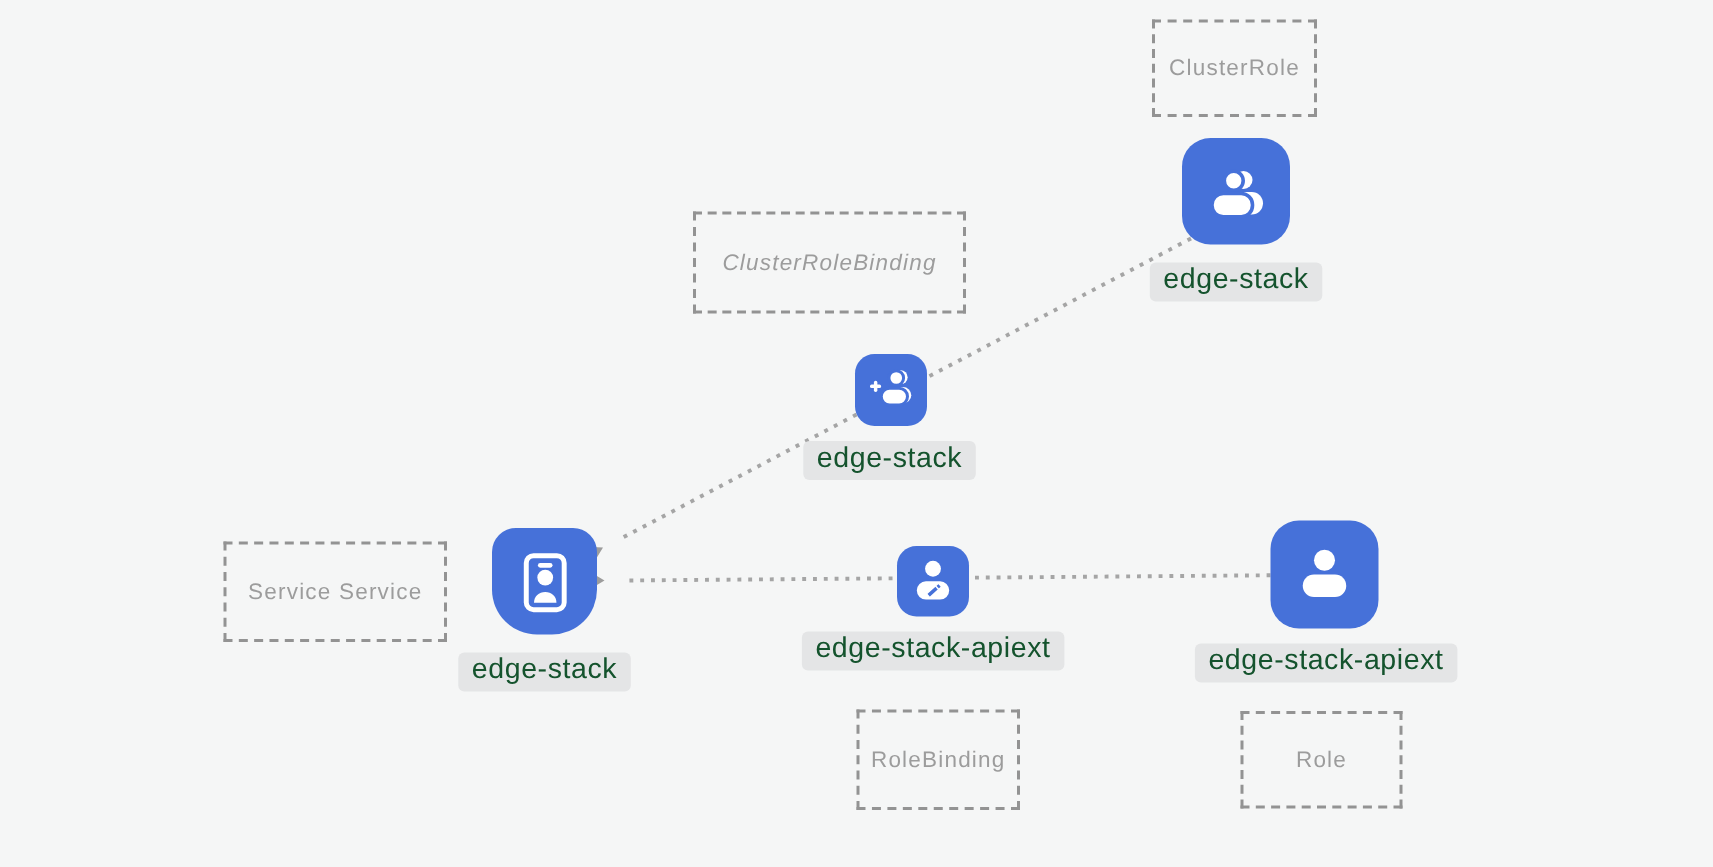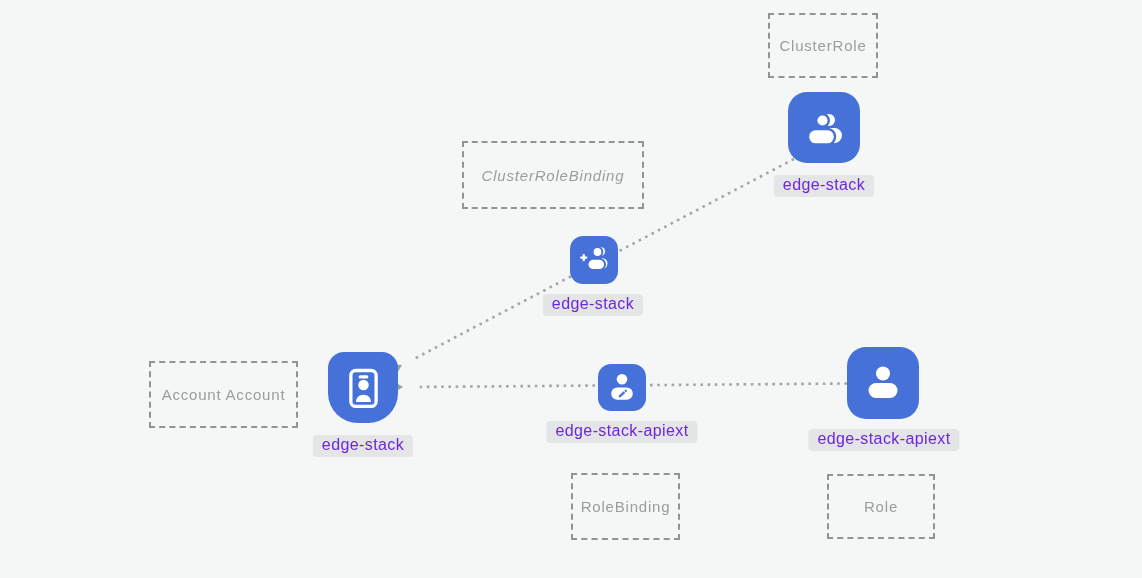"edge-stack" .chip { color: #6d28d9 -> #14532d; font-size: 16px -> 19px }
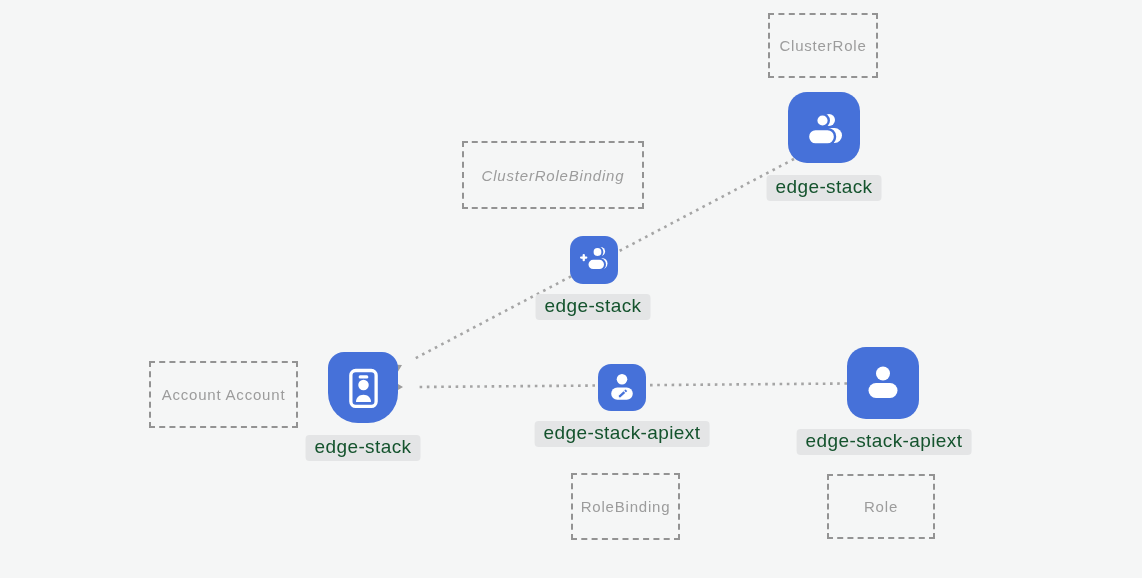"Account Account" span { text: Account Account -> Service Service }
